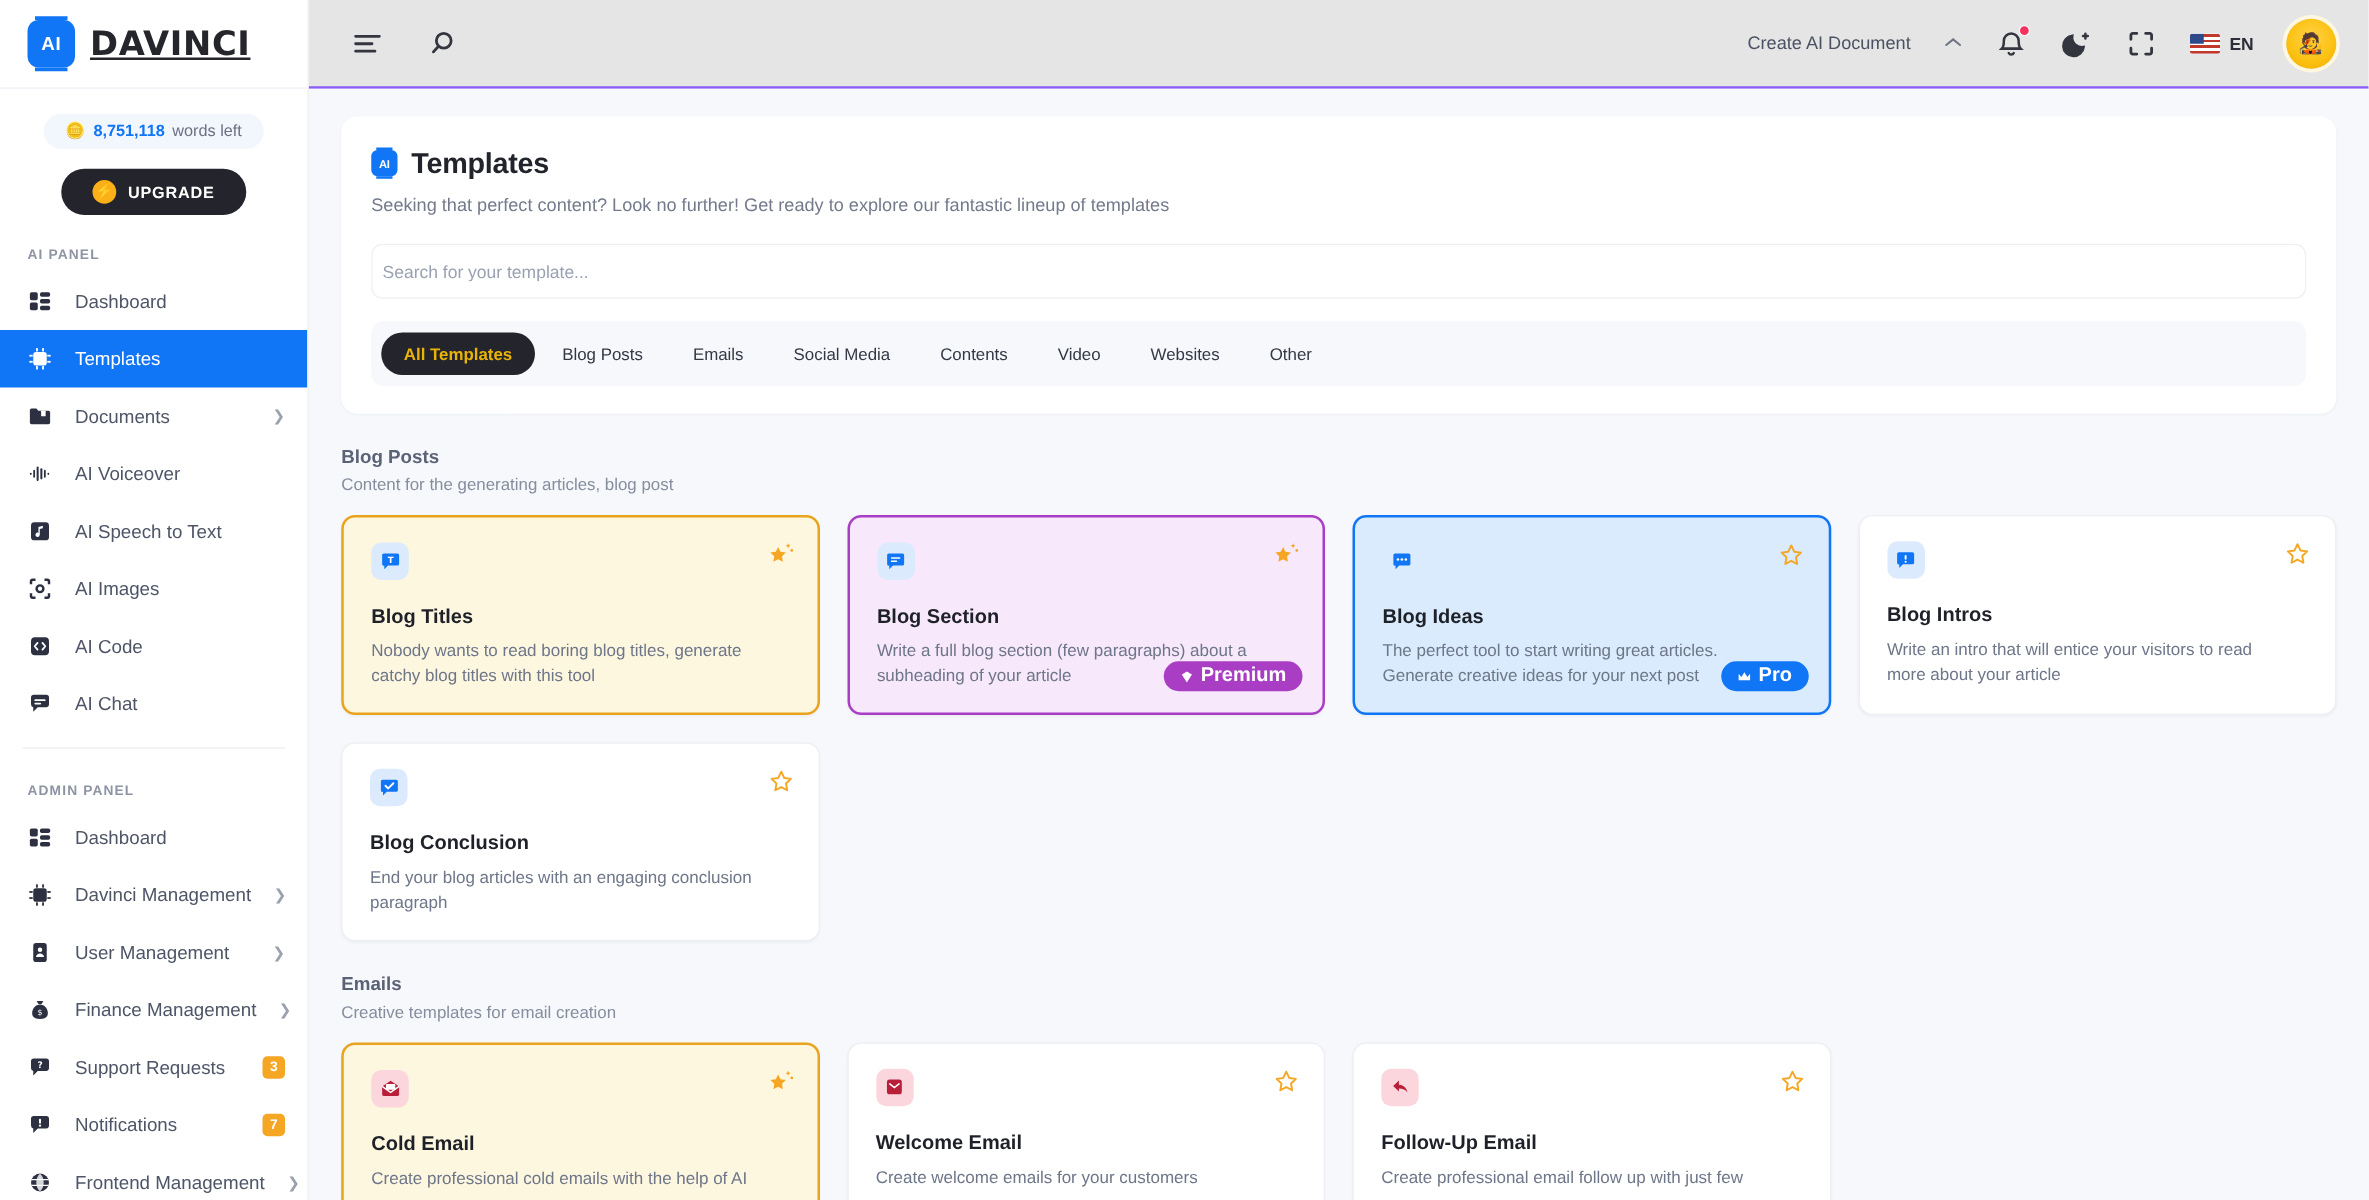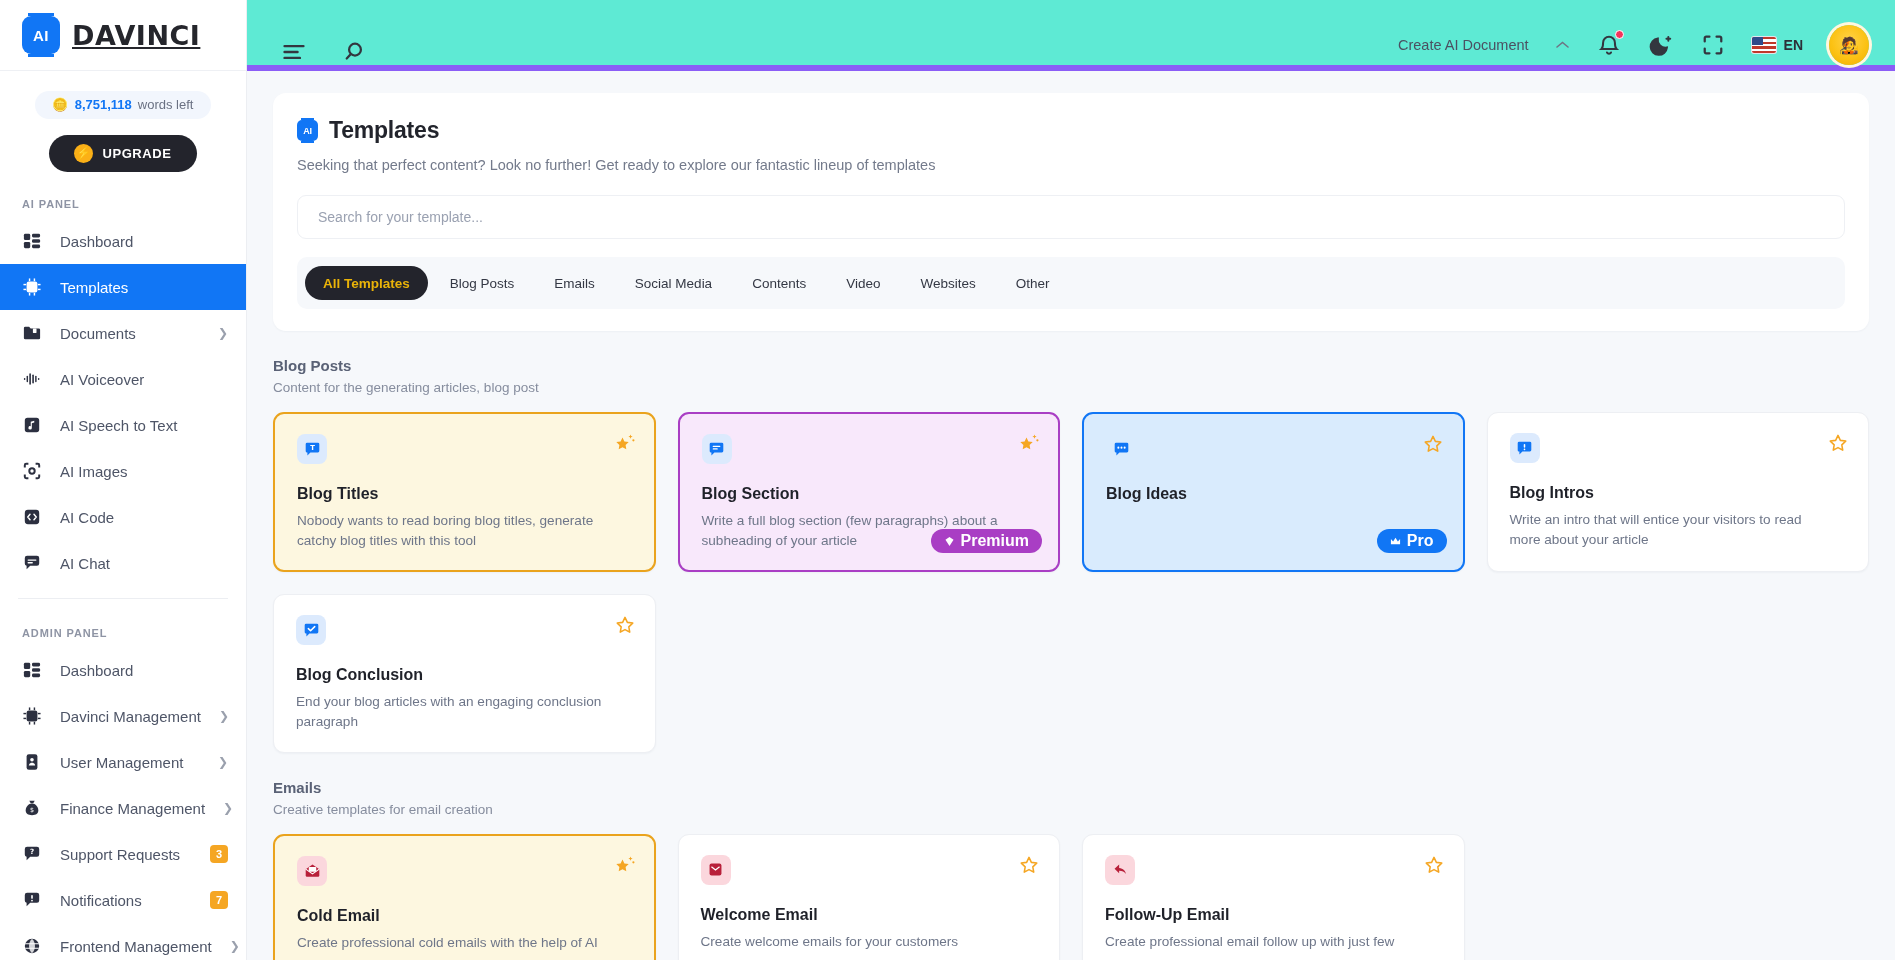"Create AI Document" .topbar { align-items: flex-end -> center; background: #5eead4 -> #e5e5e5; border-bottom: 6px solid #8b5cf6 -> 2px solid #8b5cf6 }
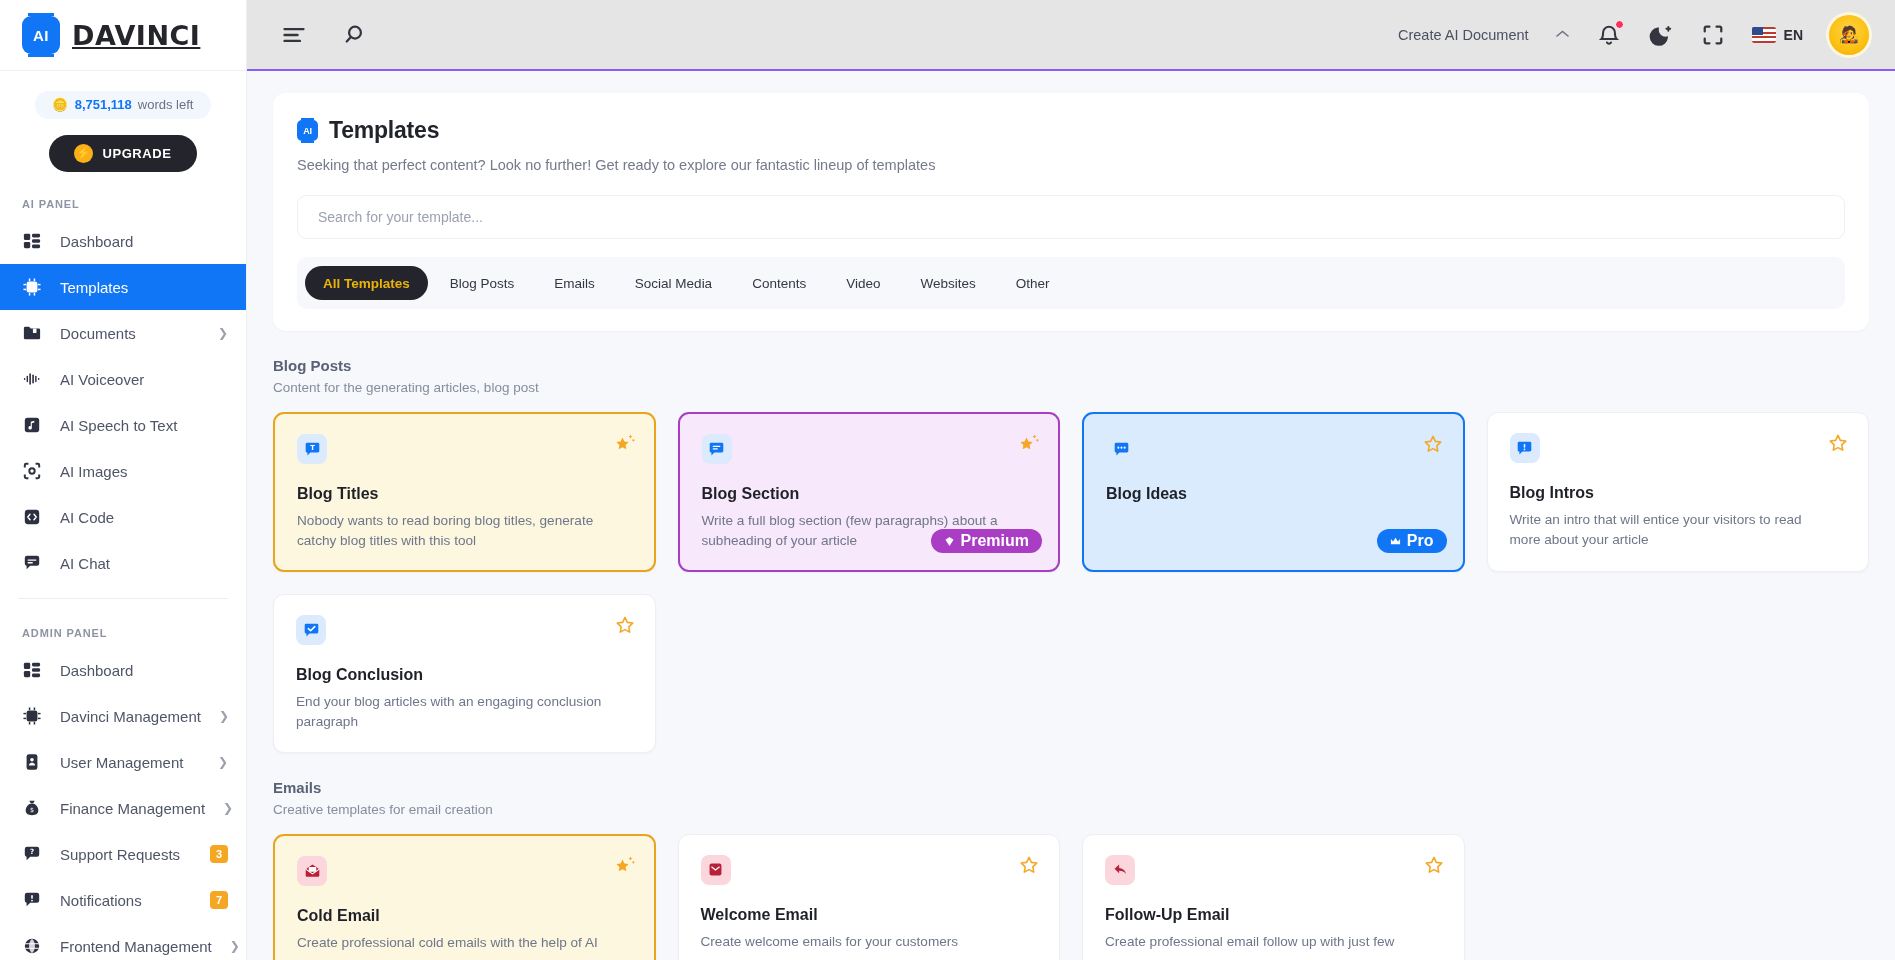"Search for your template..." .search-box { padding: 0 20px -> 0 8px }
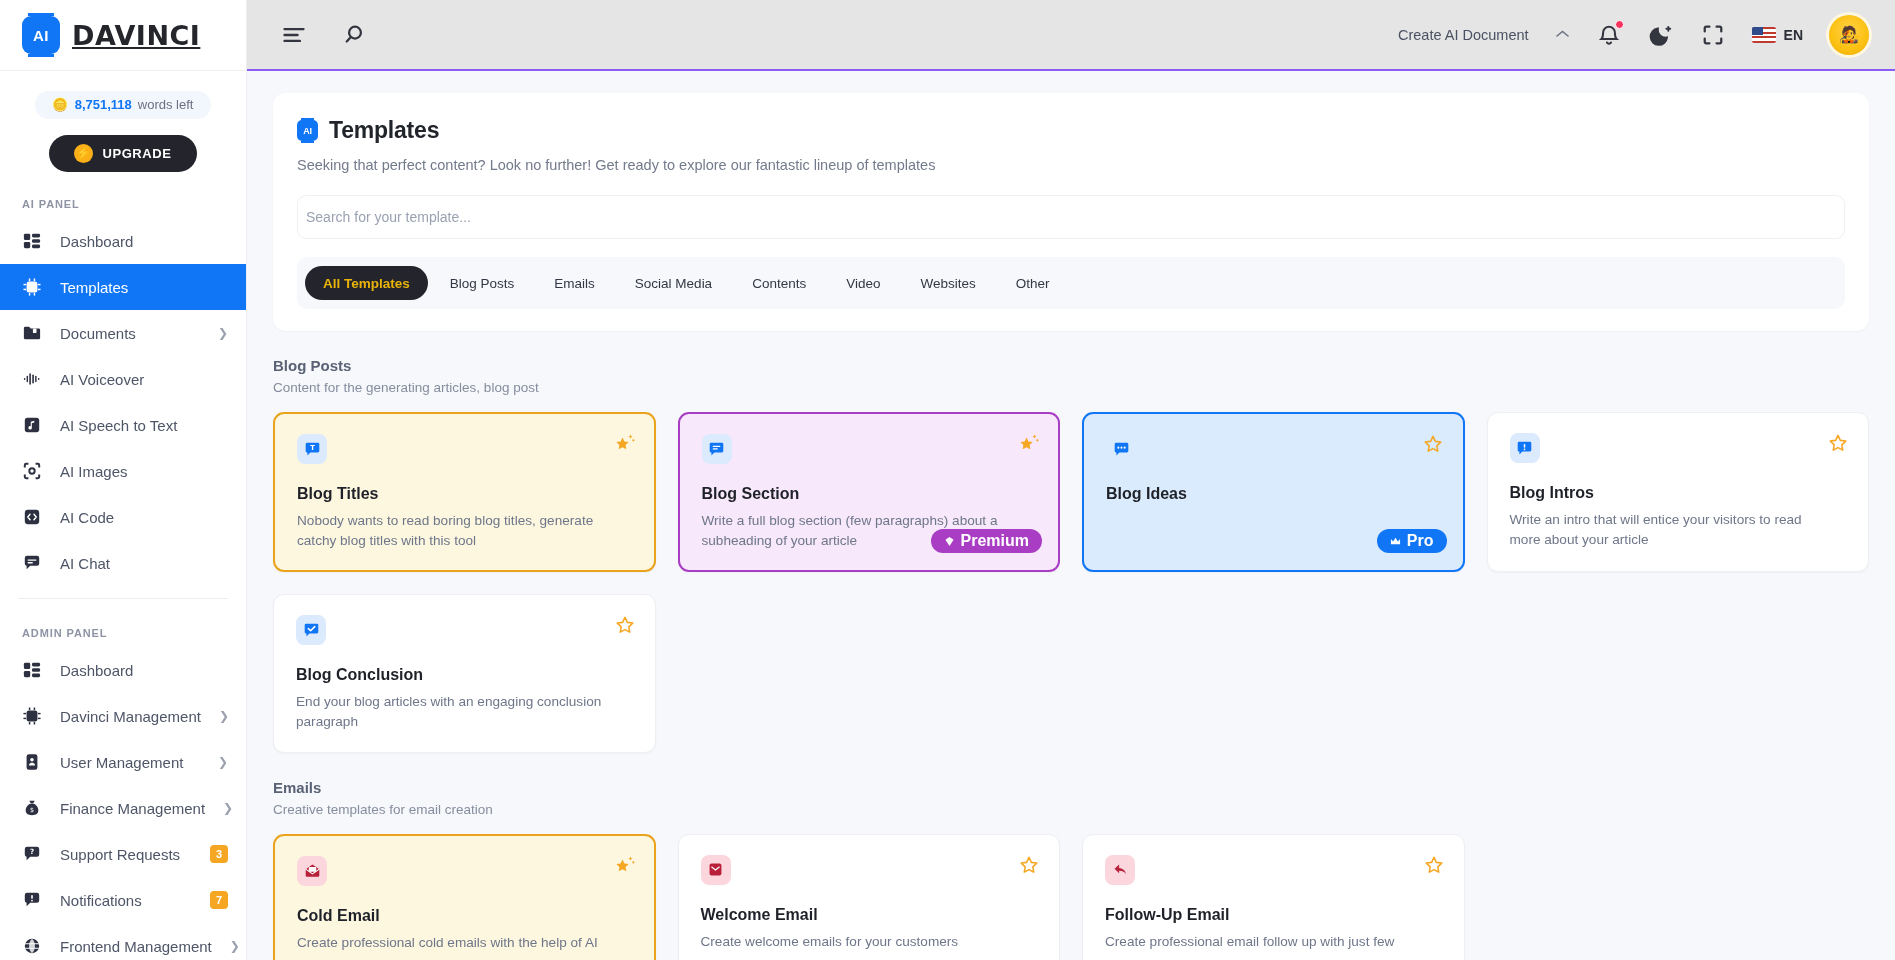"The perfect tool to start" div.card-desc { html: none -> <div>The perfect tool to start writing great articles. Generate creative ideas for your next post</div> }
